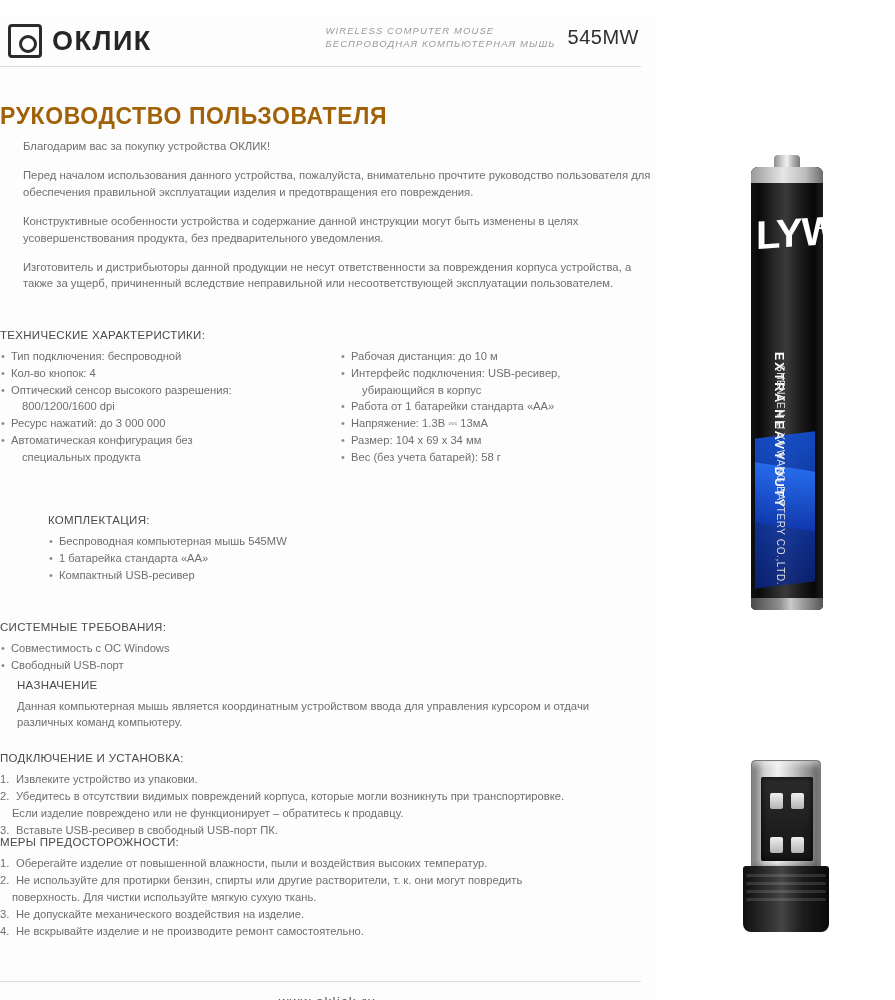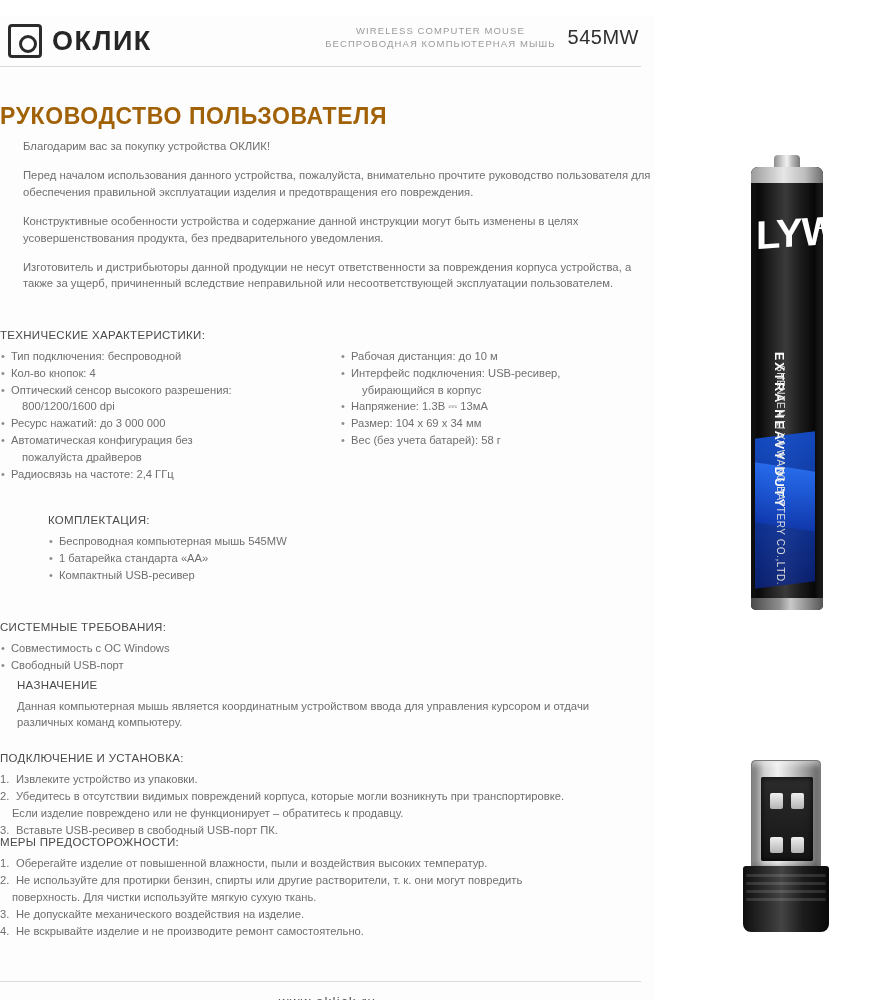"WIRELESS COMPUTER MOUSE" #header-lines { font-style: none -> italic; text-align: center -> left }
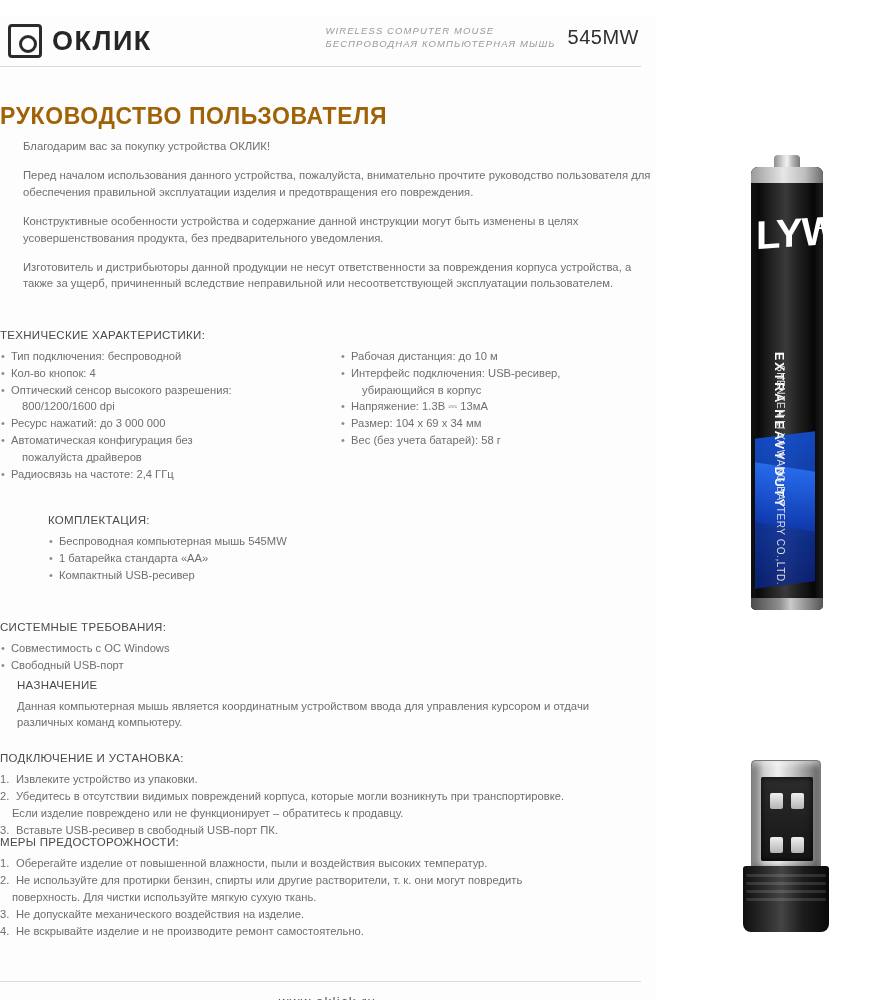"Работа от 1 батарейки стандарта" li.has-bullet { html: none -> <li>Работа от 1 батарейки стандарта «АА»</li> }
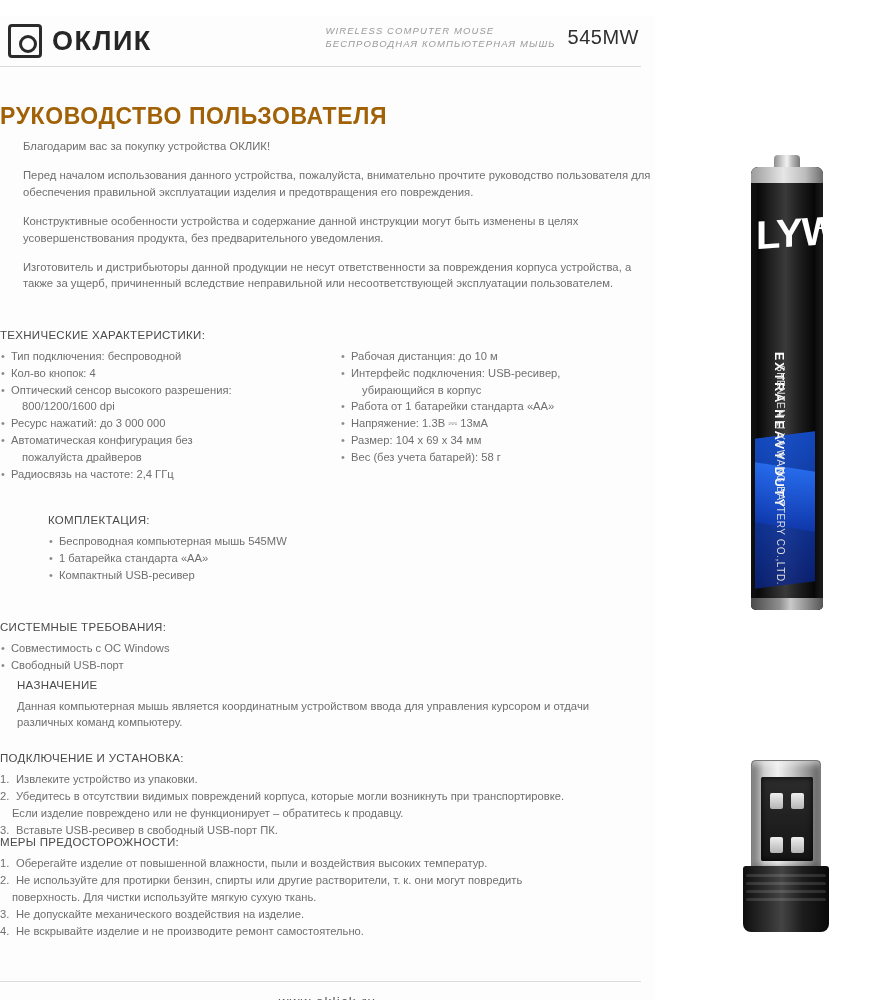"пожалуйста драйверов" li.cont { text: пожалуйста драйверов -> специальных продукта }
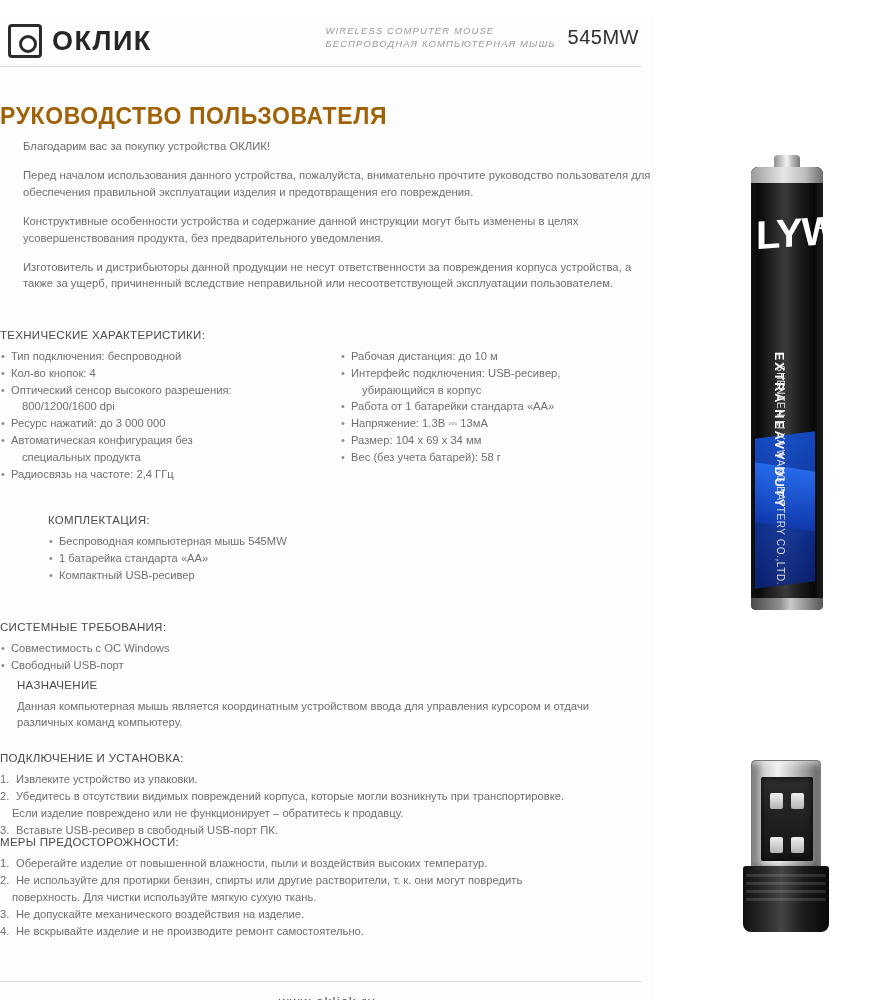"Радиосвязь на частоте: 2,4 ГГц" li.has-bullet { html: <li>Радиосвязь на частоте: 2,4 ГГц</li> -> none }
